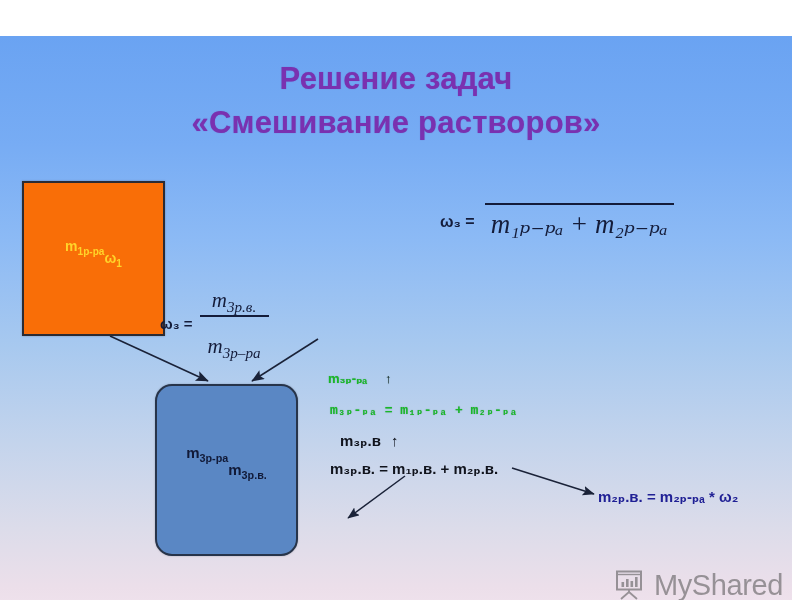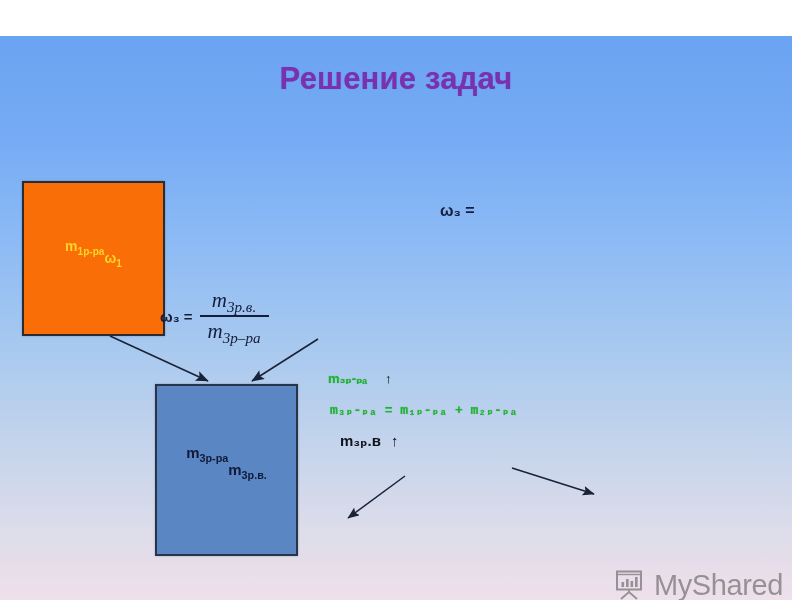"«Смешивание растворов»" span.title-line-2 { html: none -> <span>«Смешивание растворов»</span> }
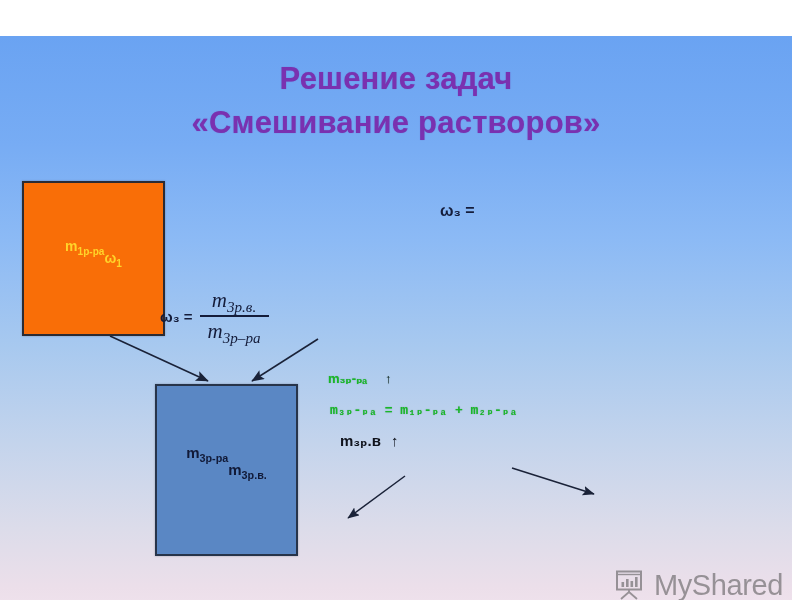"m₁ₚ₋ₚₐ + m₂ₚ₋ₚₐ" span.den { html: none -> <span>m₁ₚ₋ₚₐ + m₂ₚ₋ₚₐ</span> }
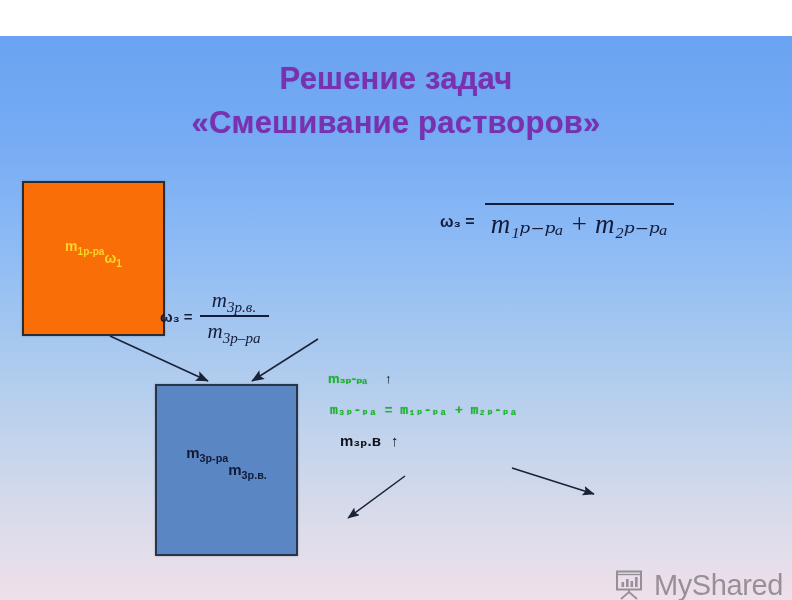"m3р–ра" #frac-omega3-small .frac .den { padding-top: 1px -> 16px }
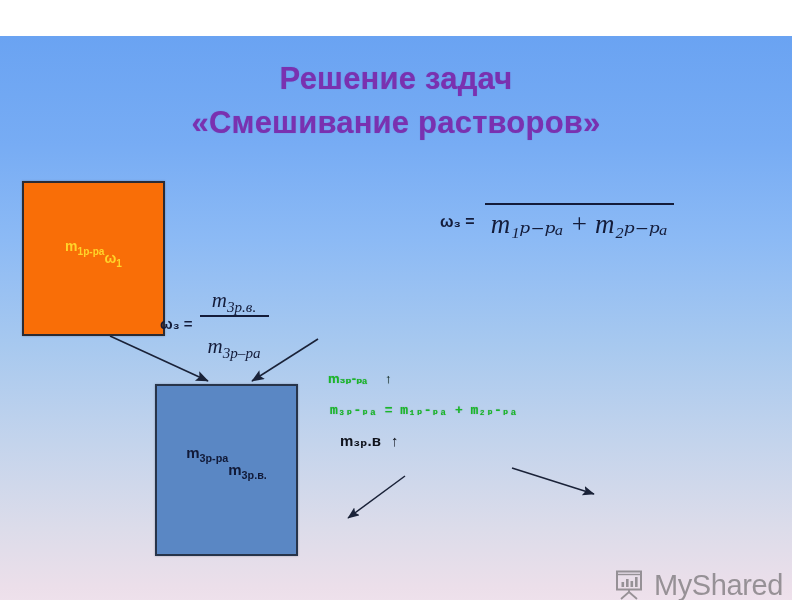"m3р-ра" #box-solution-3 { border-radius: none -> 17px }
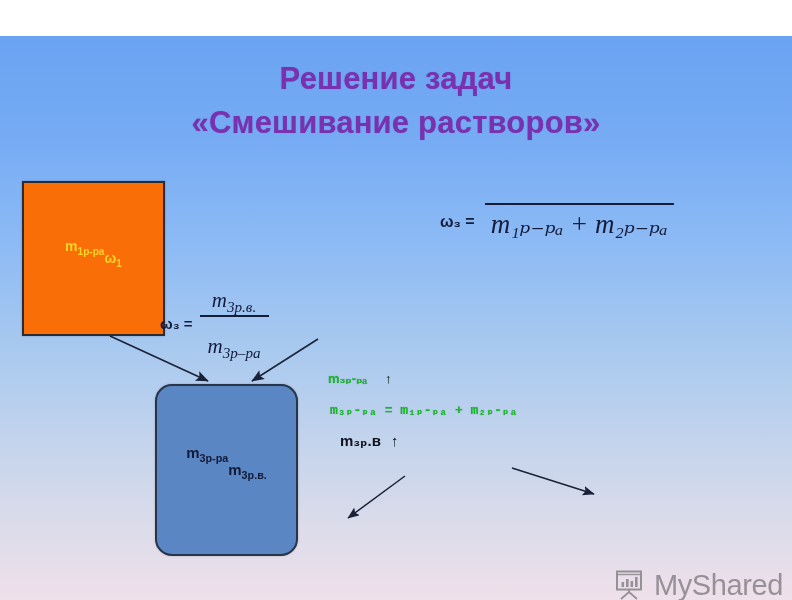"m₃ₚ.в. = m₁ₚ.в. + m₂ₚ.в." div.ann { html: none -> <div>m₃ₚ.в. = m₁ₚ.в. + m₂ₚ.в.</div> }
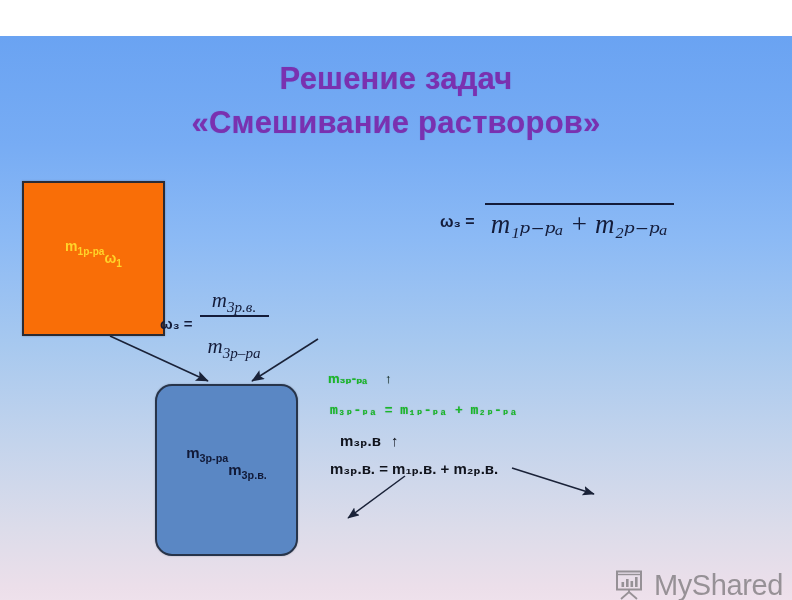"m₂ₚ.в. = m₂ₚ-ₚₐ * ω₂" div.ann { html: none -> <div>m₂ₚ.в. = m₂ₚ-ₚₐ * ω₂</div> }
